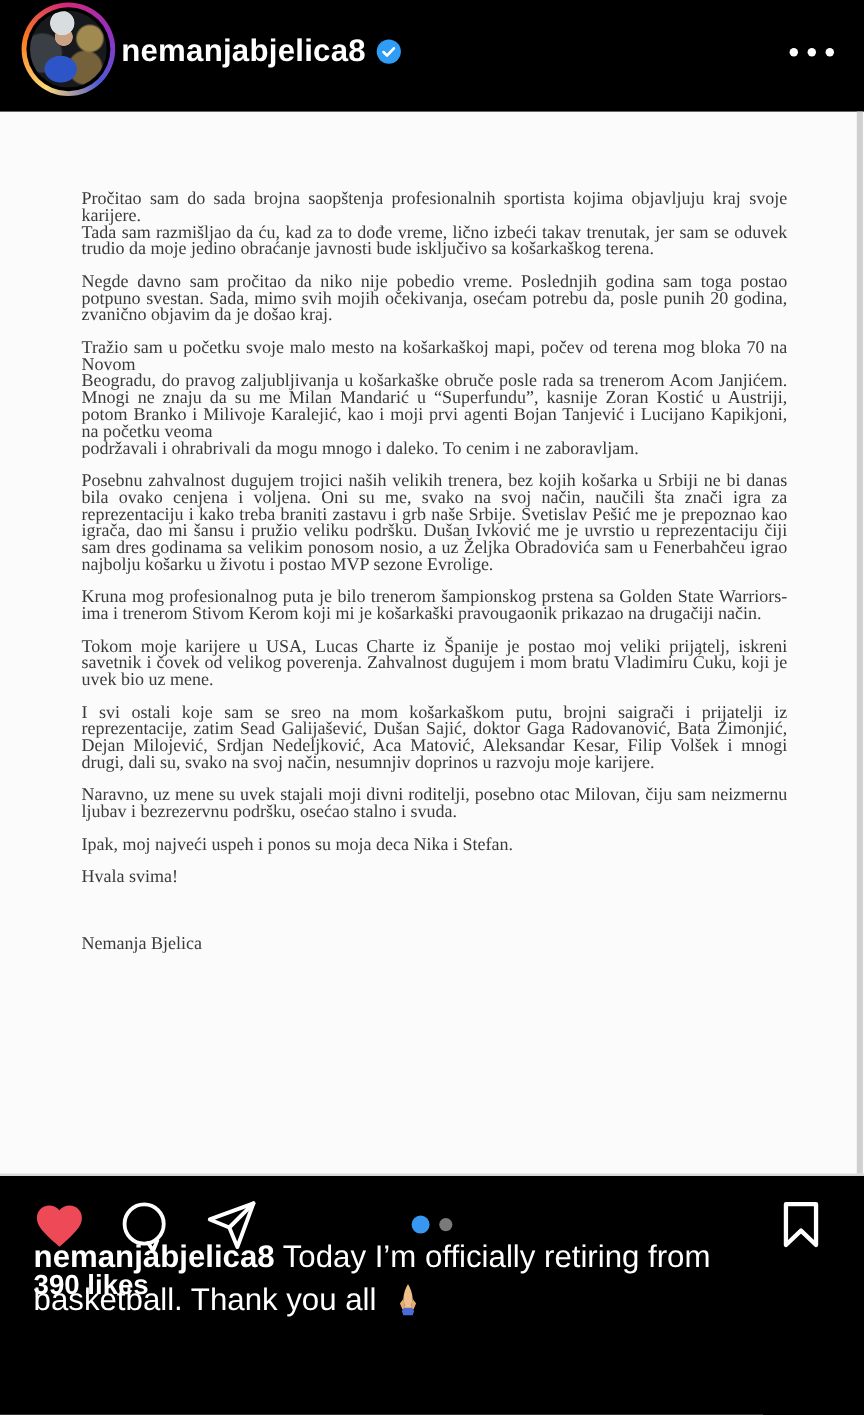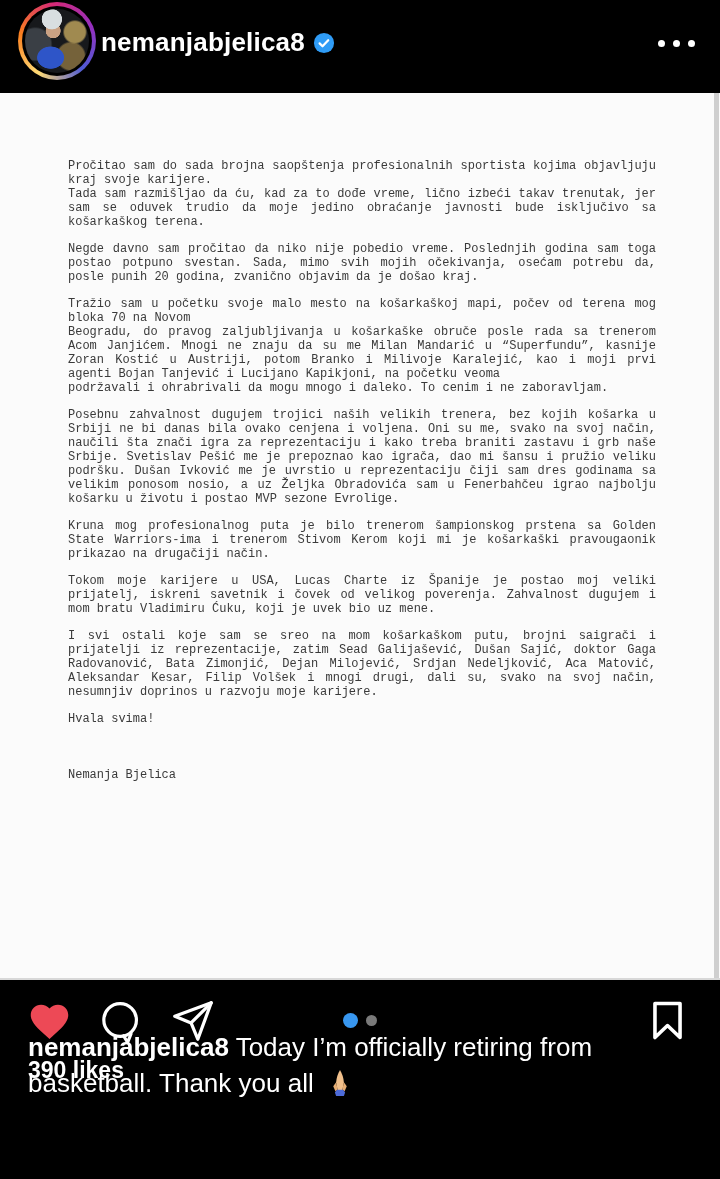"Pročitao sam do sada brojna" .letter-body { font-family: Liberation Mono, monospace -> Liberation Serif, serif; font-size: 12px -> 15px }
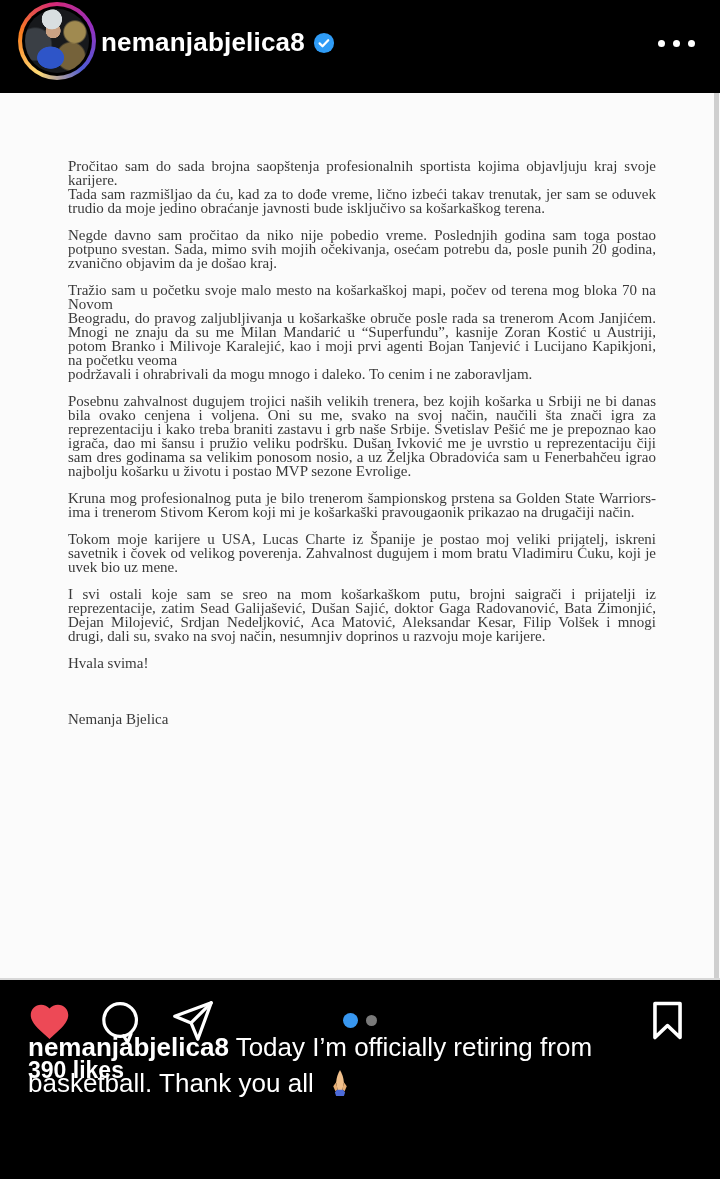"Naravno, uz mene su uvek" p { html: none -> <p>Naravno, uz mene su uvek stajali moji divni roditelji, posebno otac Milovan, čiju sam neizmernu ljubav i bezrezervnu podršku, osećao stalno i svuda.</p> }
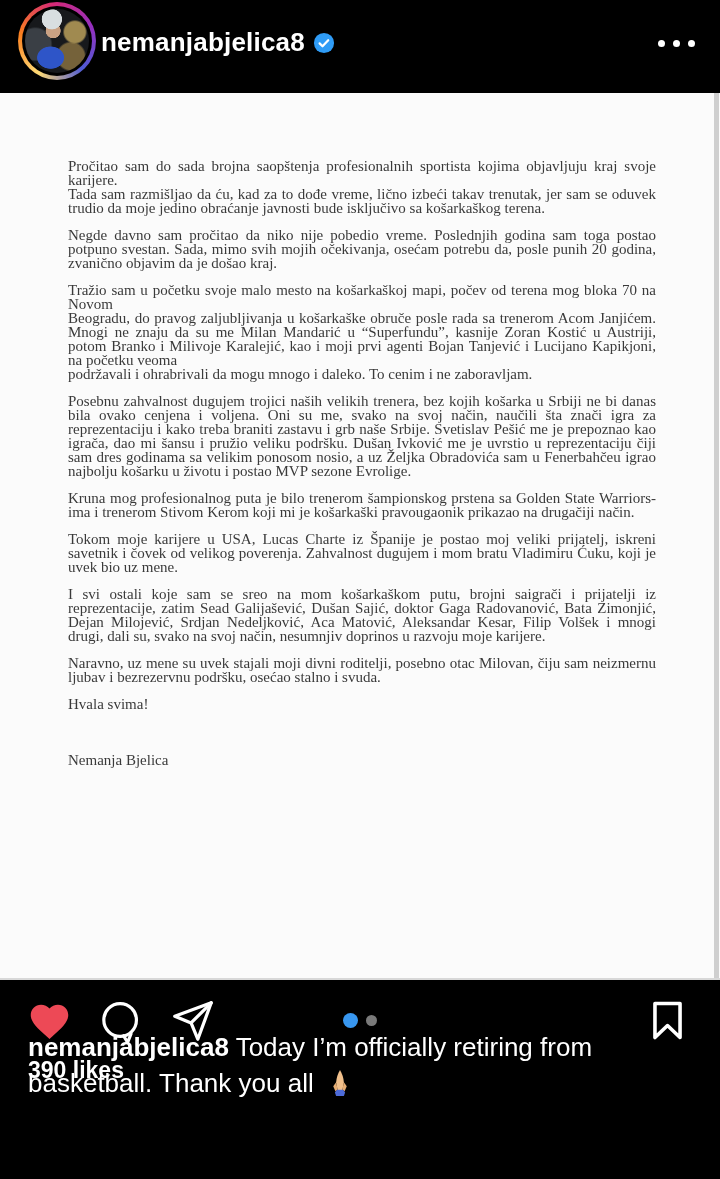"Ipak, moj najveći uspeh i" p { html: none -> <p>Ipak, moj najveći uspeh i ponos su moja deca Nika i Stefan.</p> }
